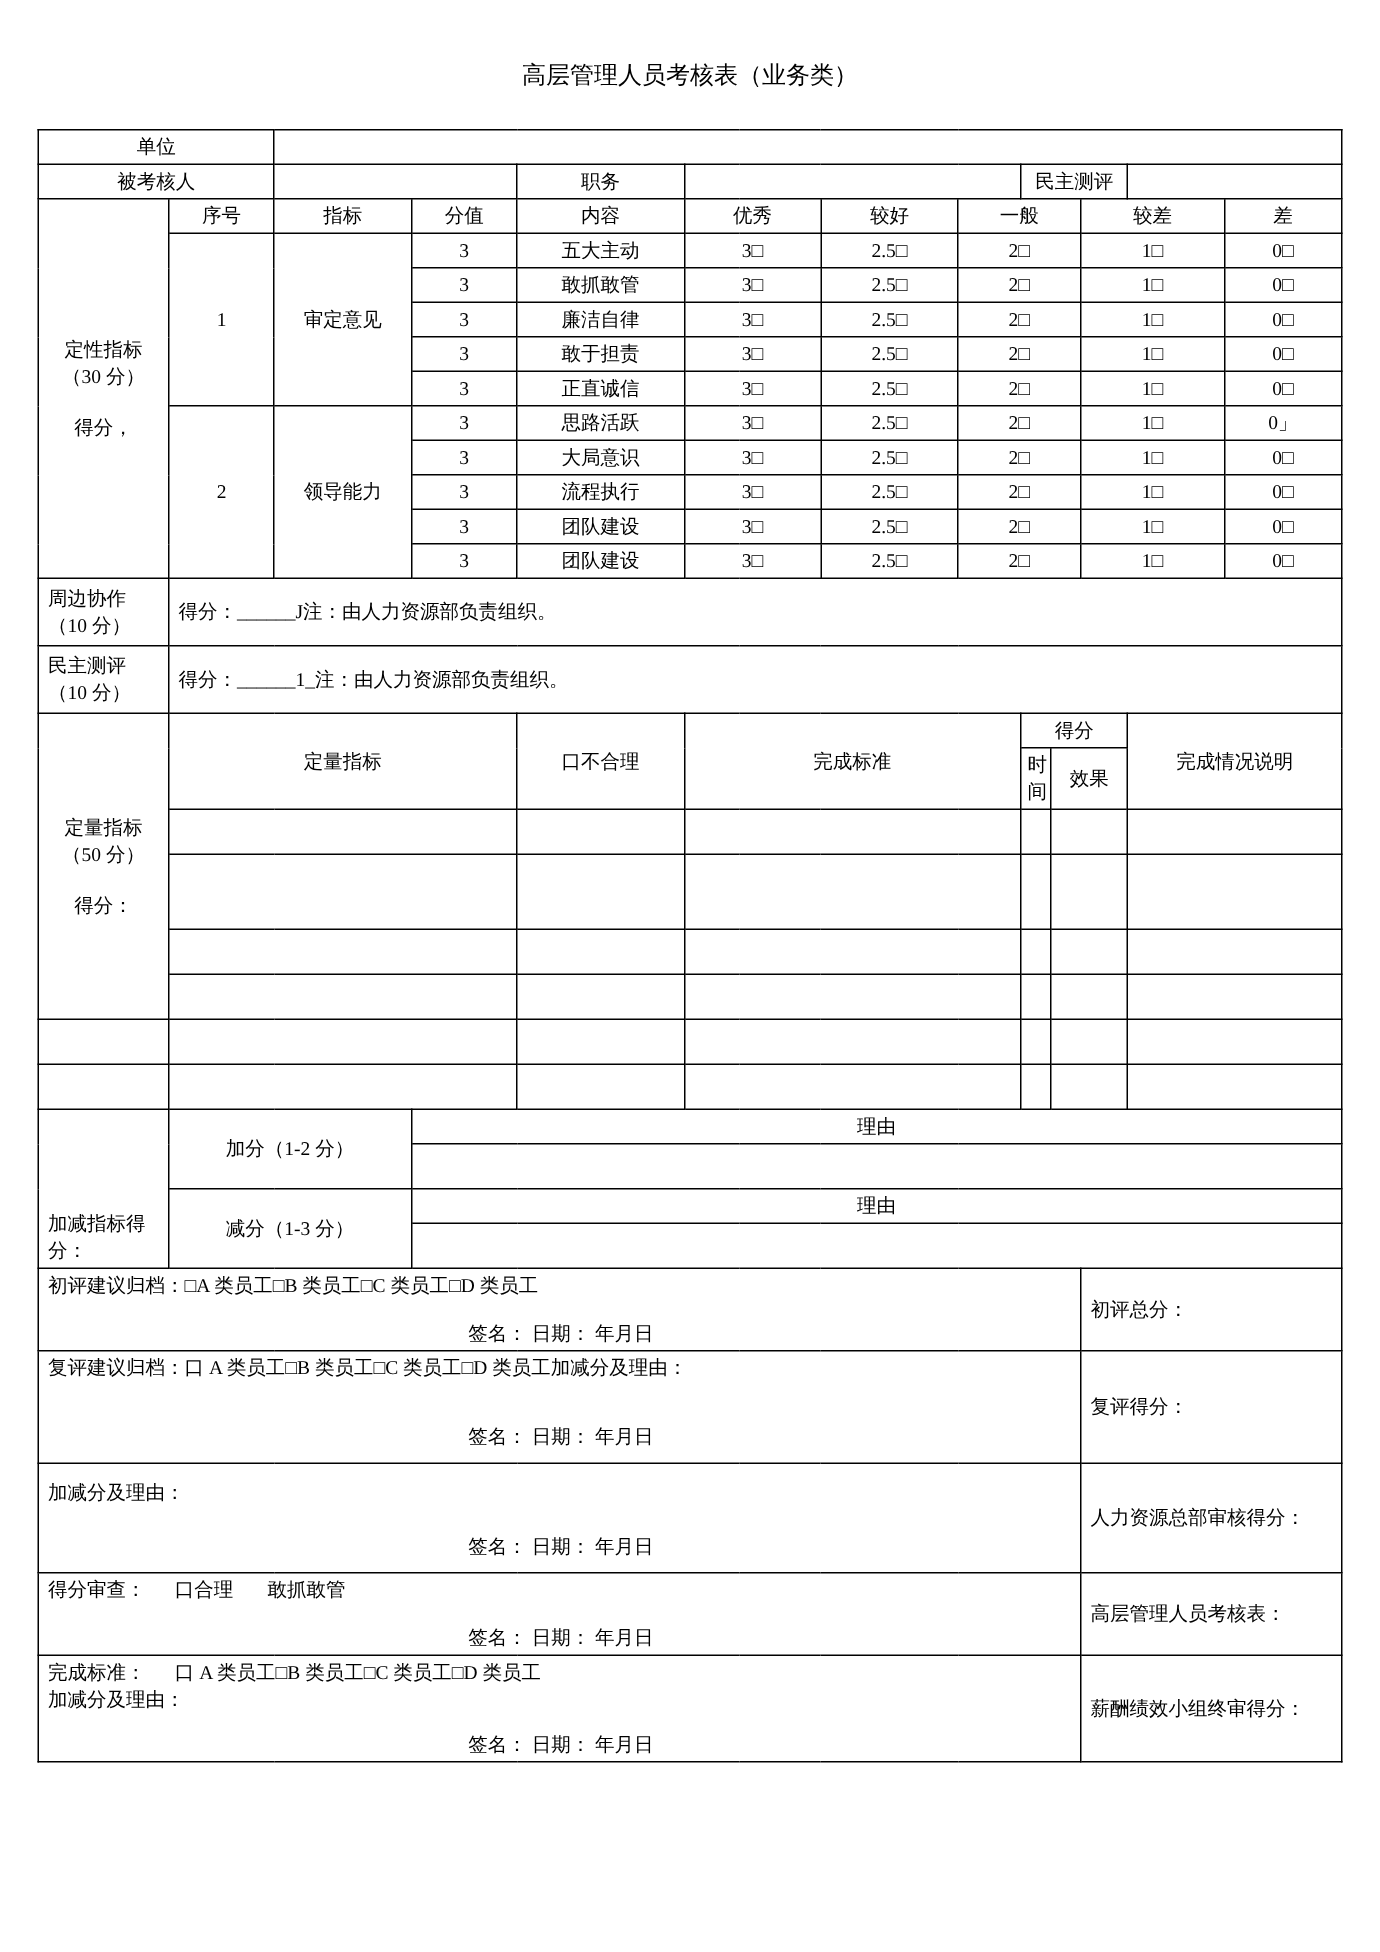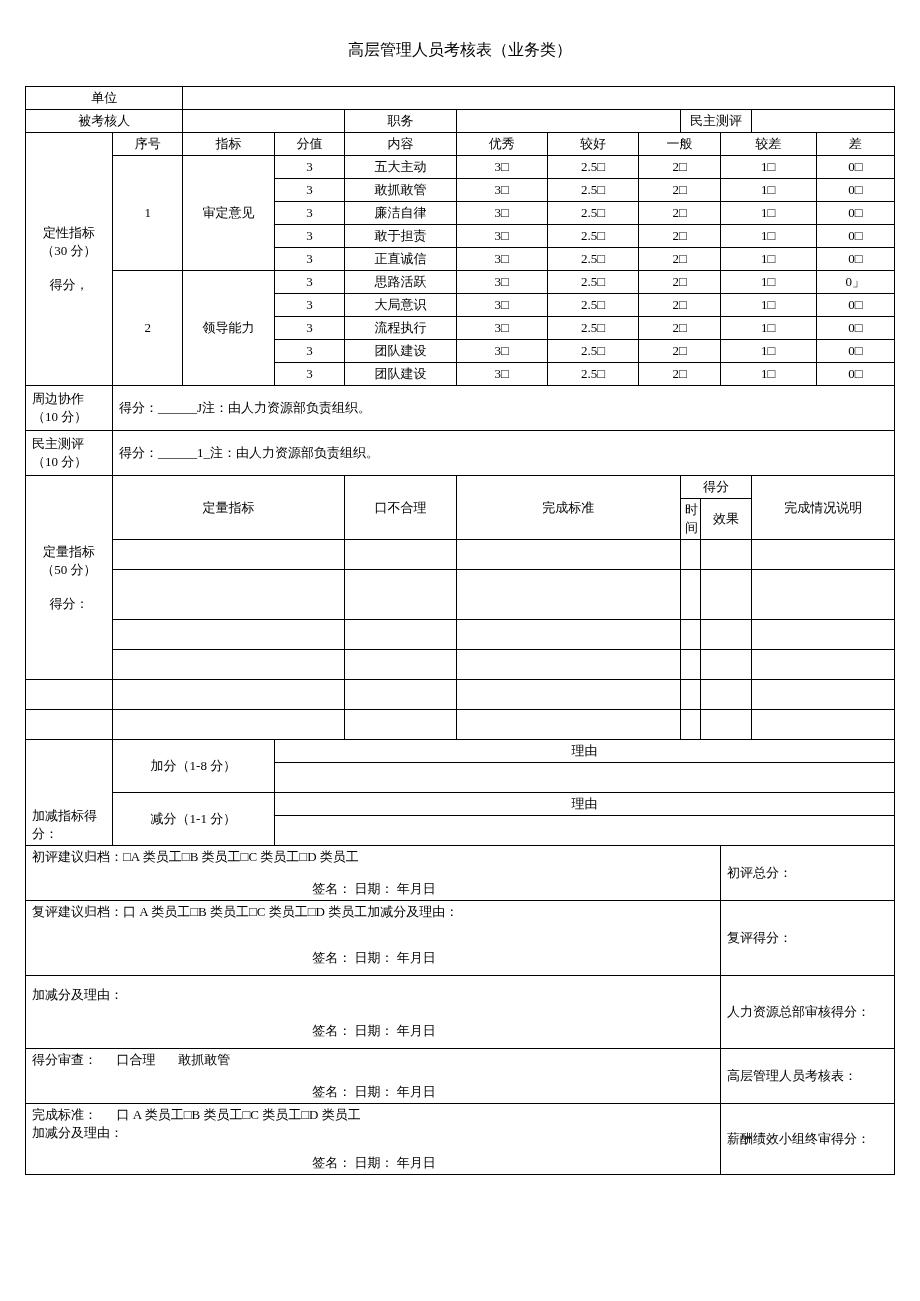"加分（1-8 分）" td { text: 1-8 -> 1-2 }
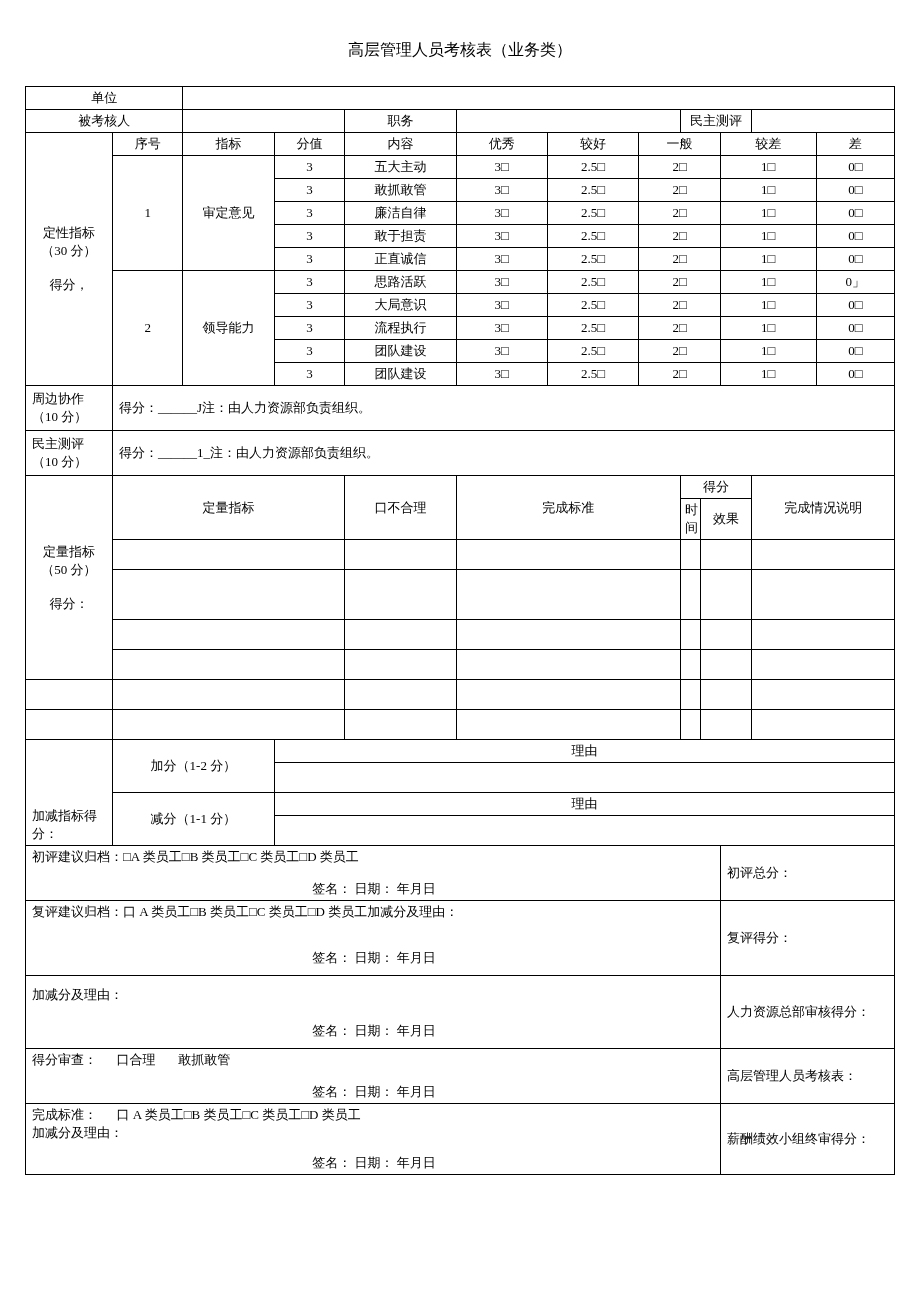"减分（1-1 分）" td { text: 1-1 -> 1-3 }
